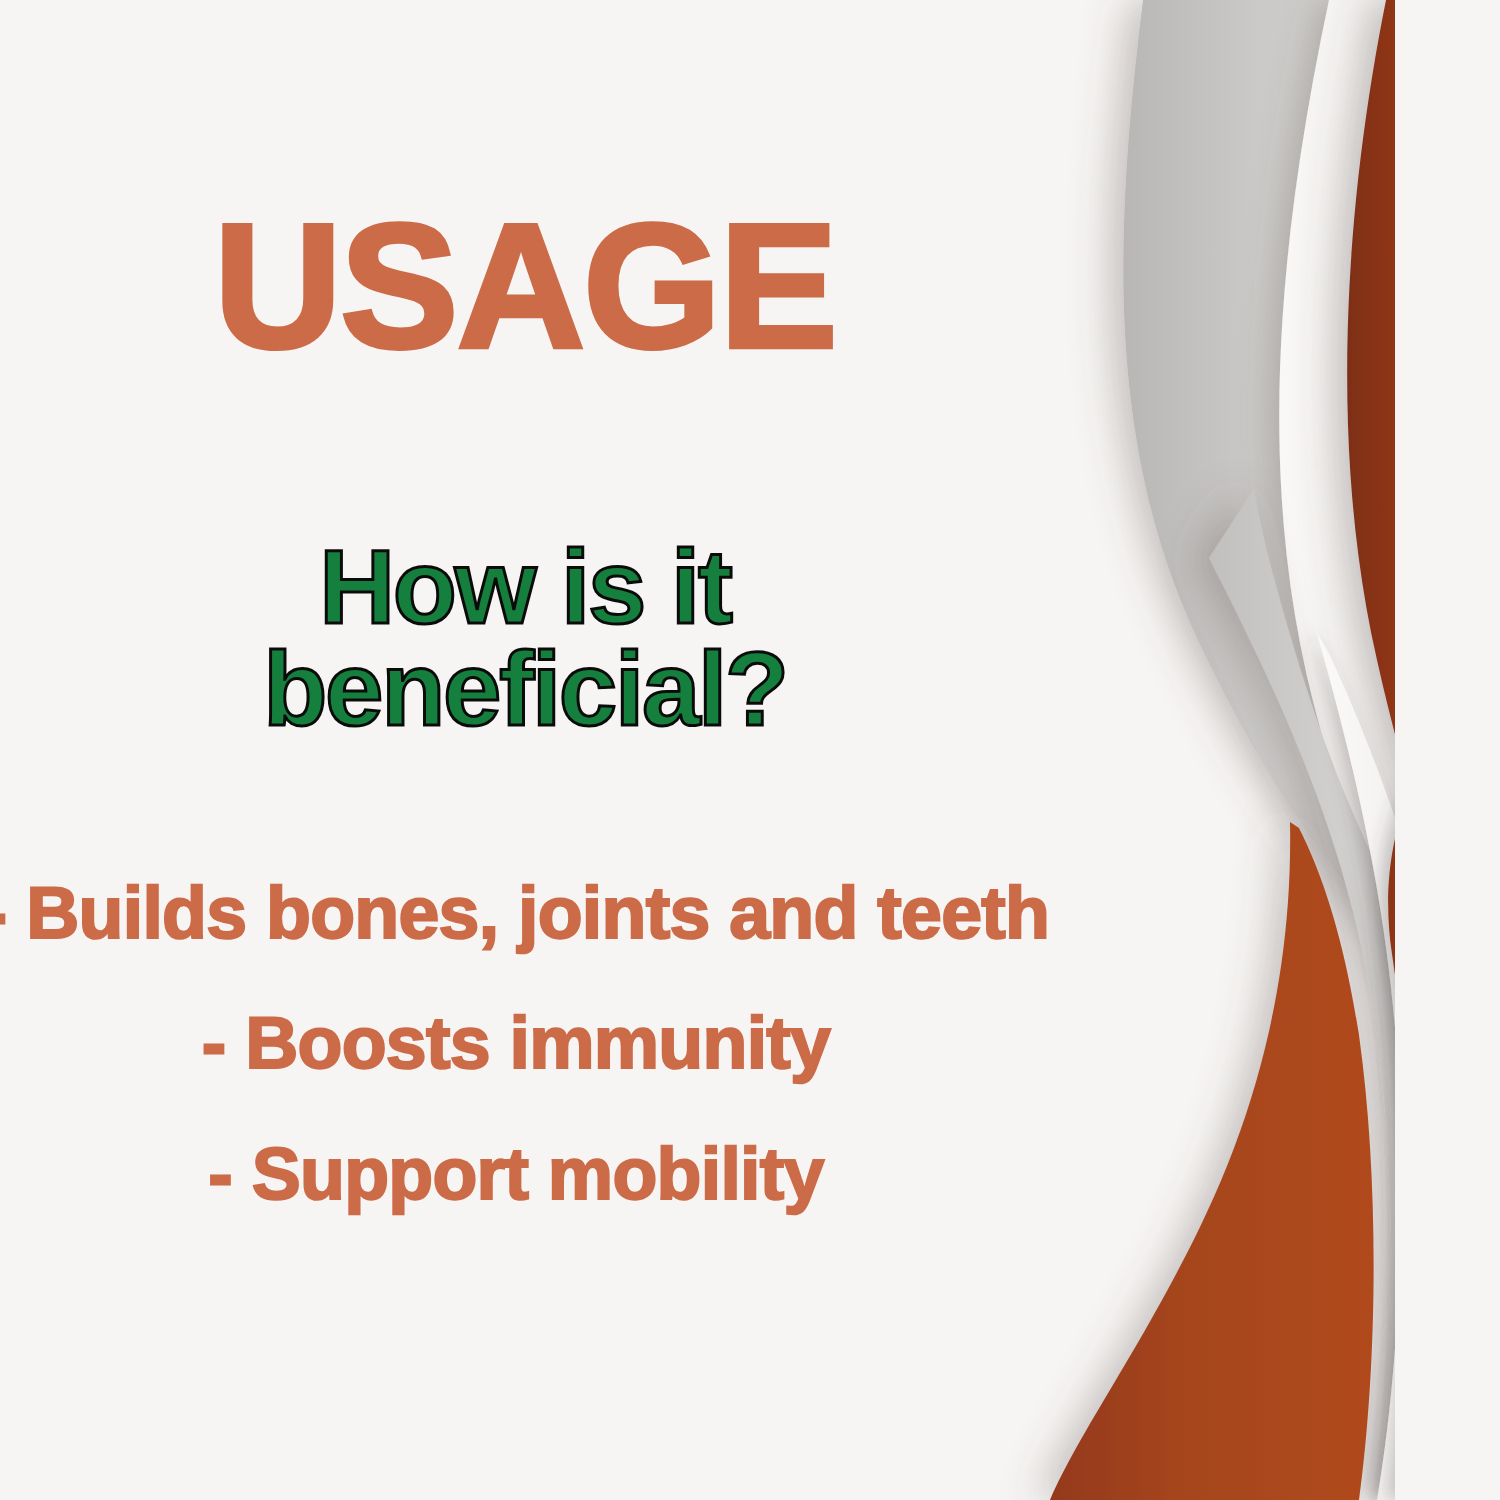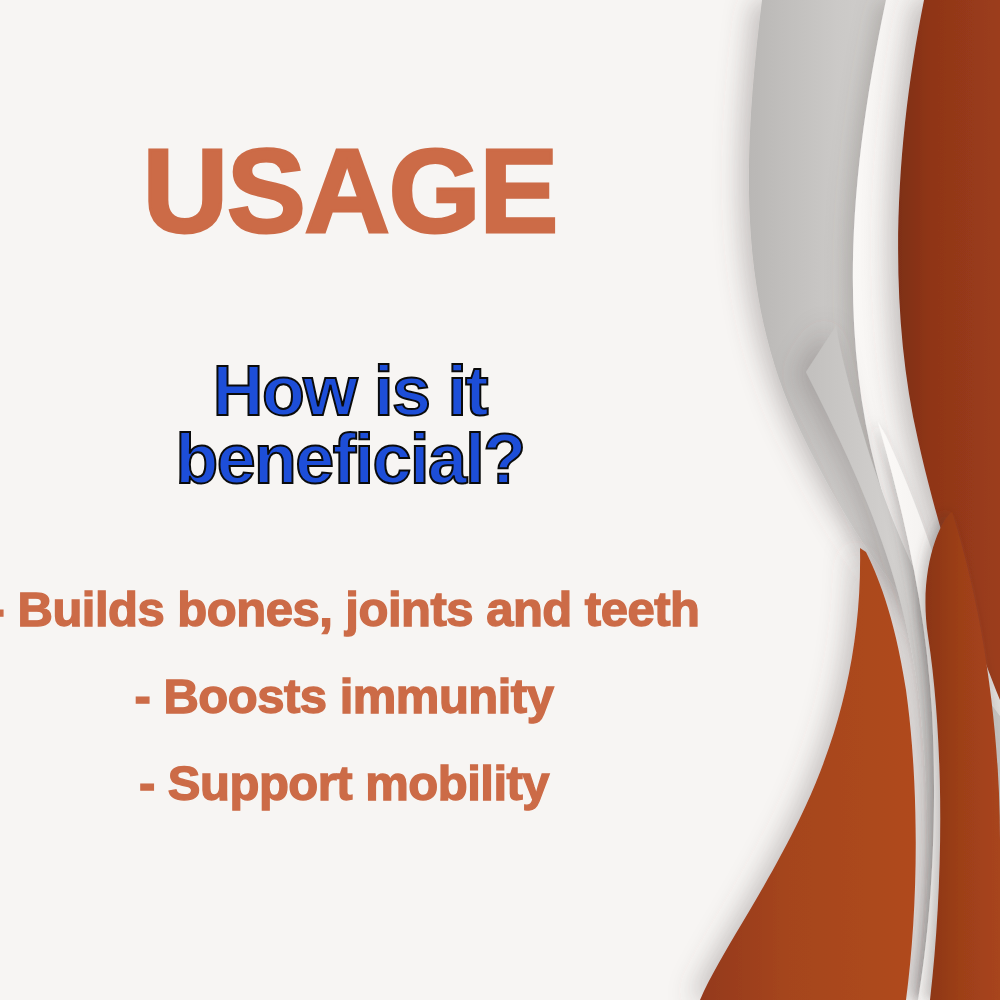"USAGE" #poster { width: 1000px -> 930px }
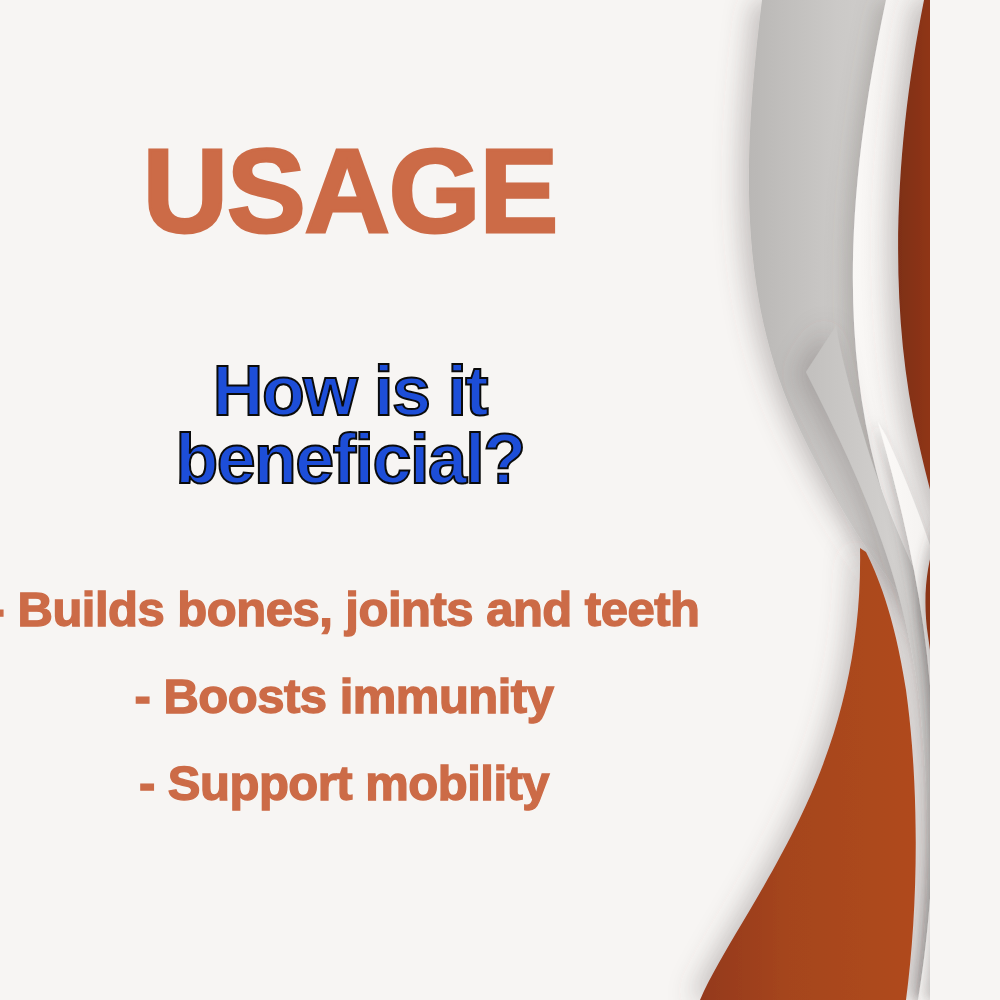"How is it" .subhead { color: #1d4ed8 -> #15803d }
